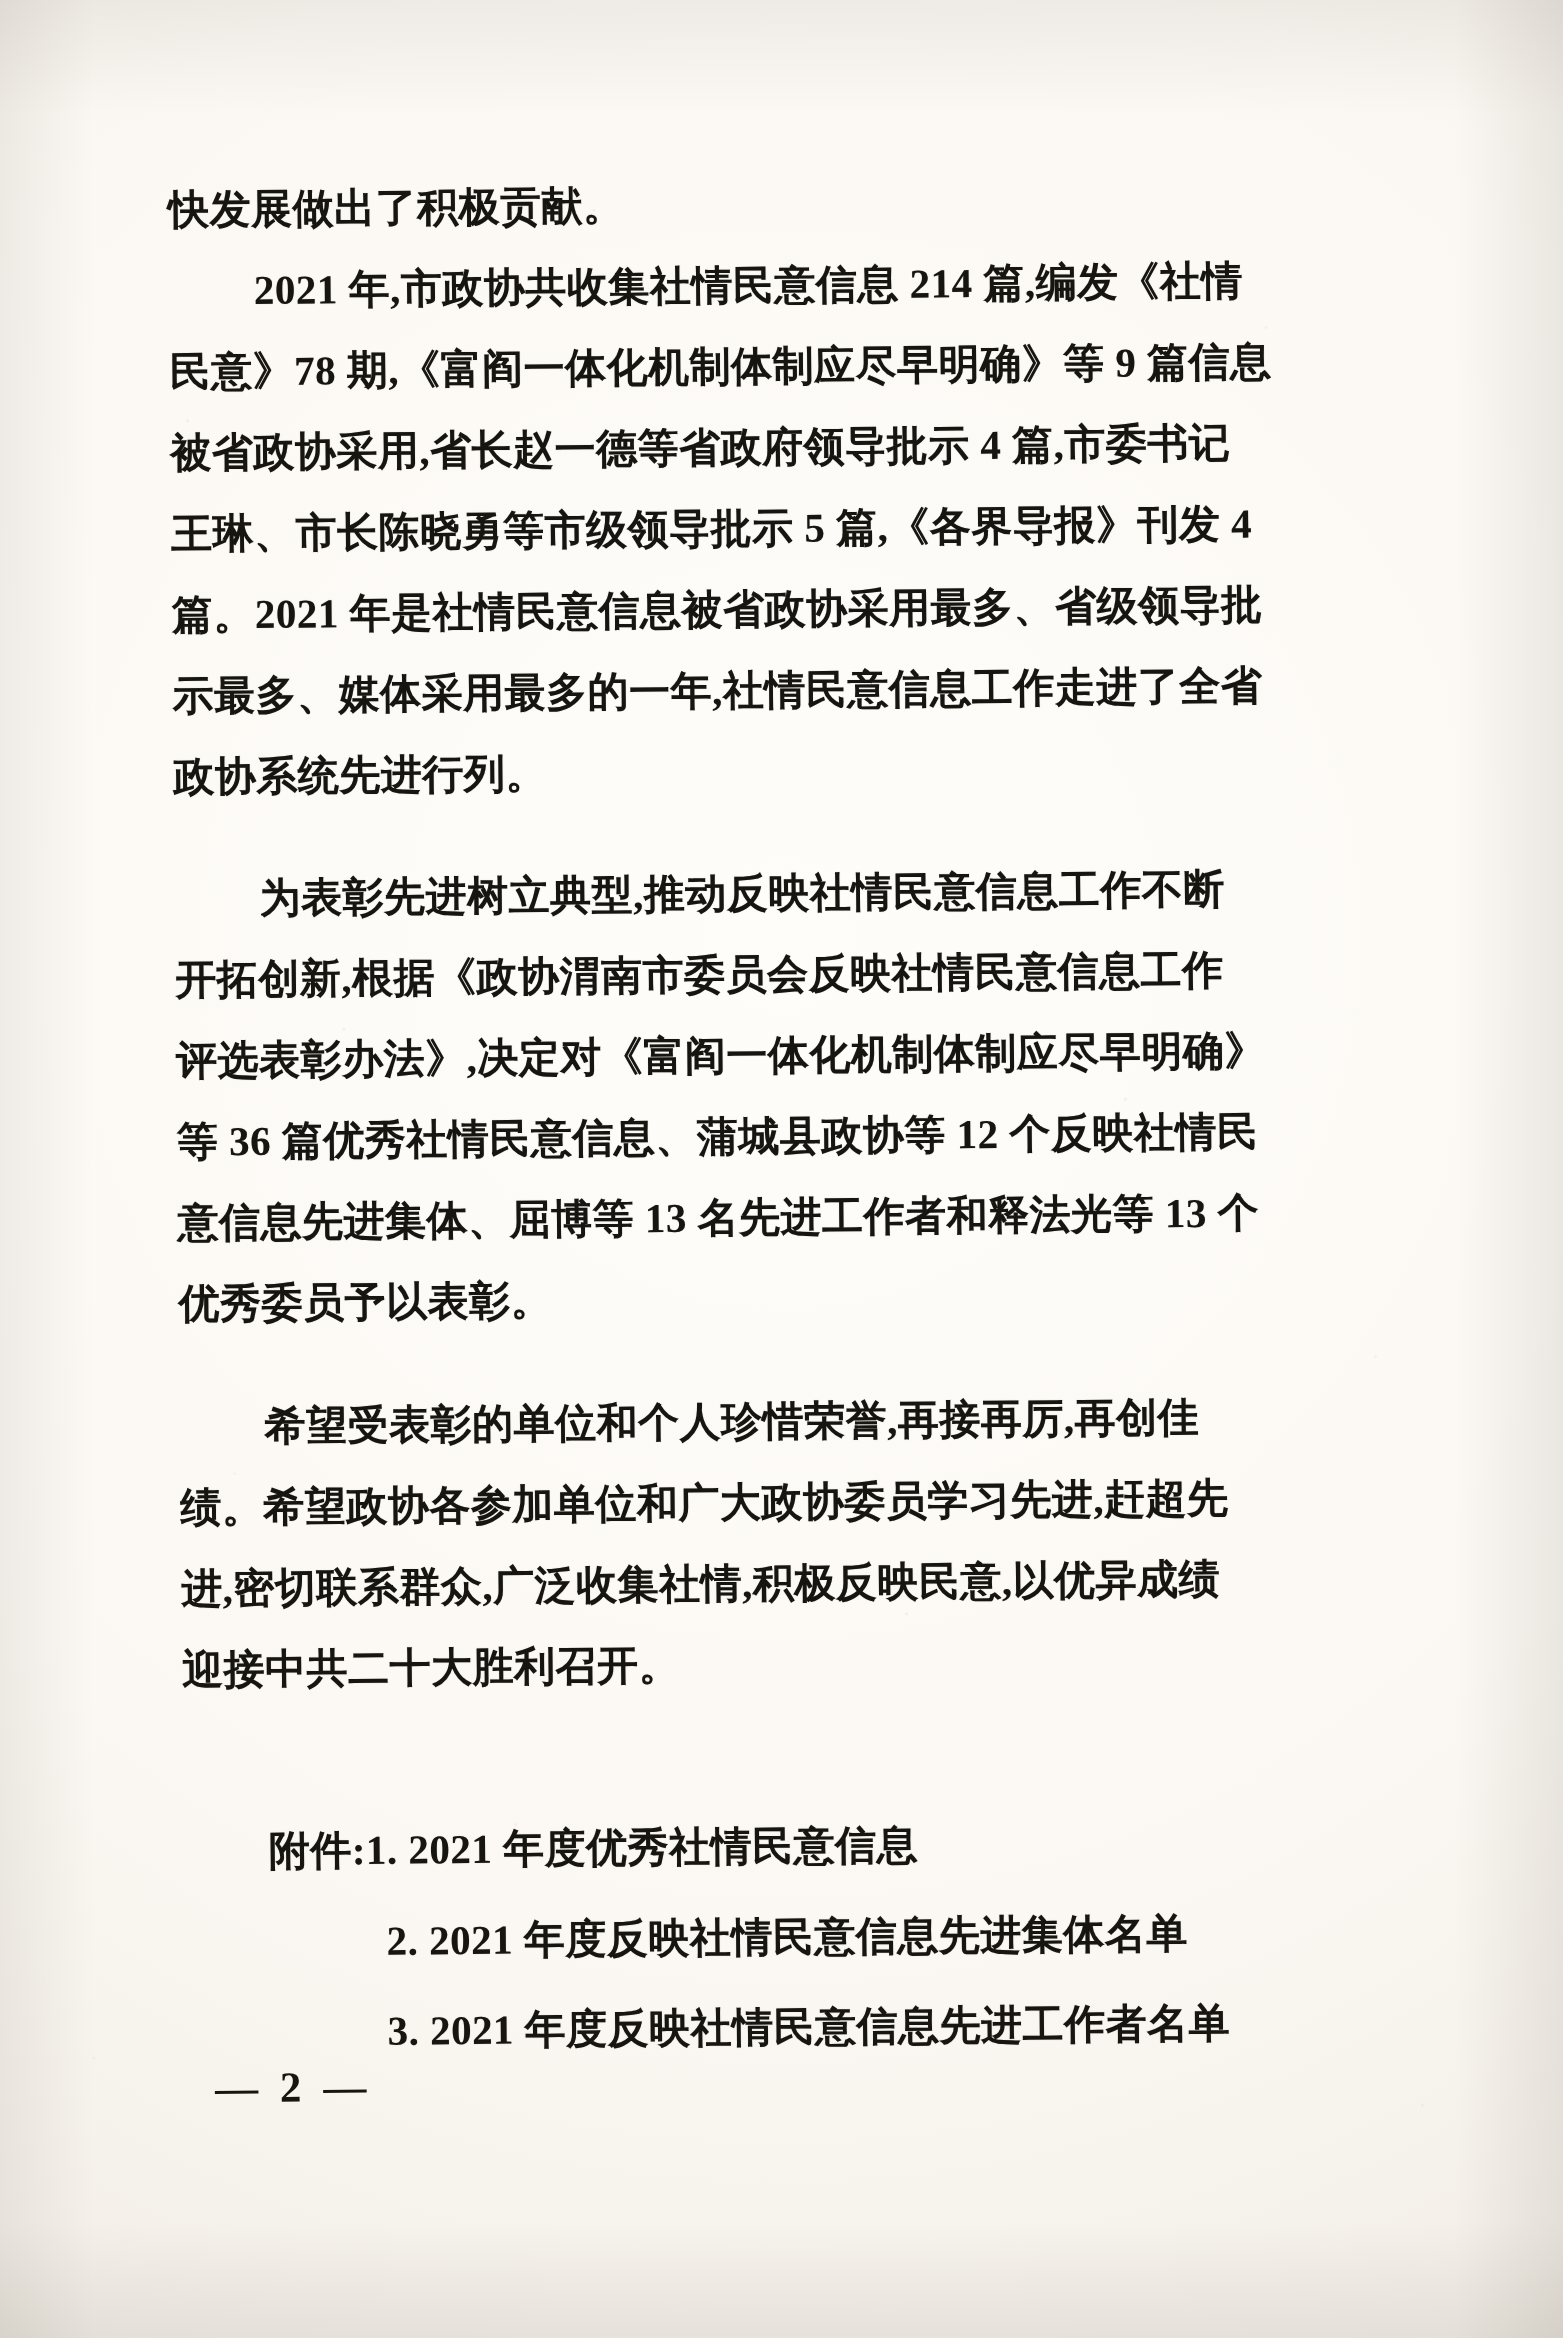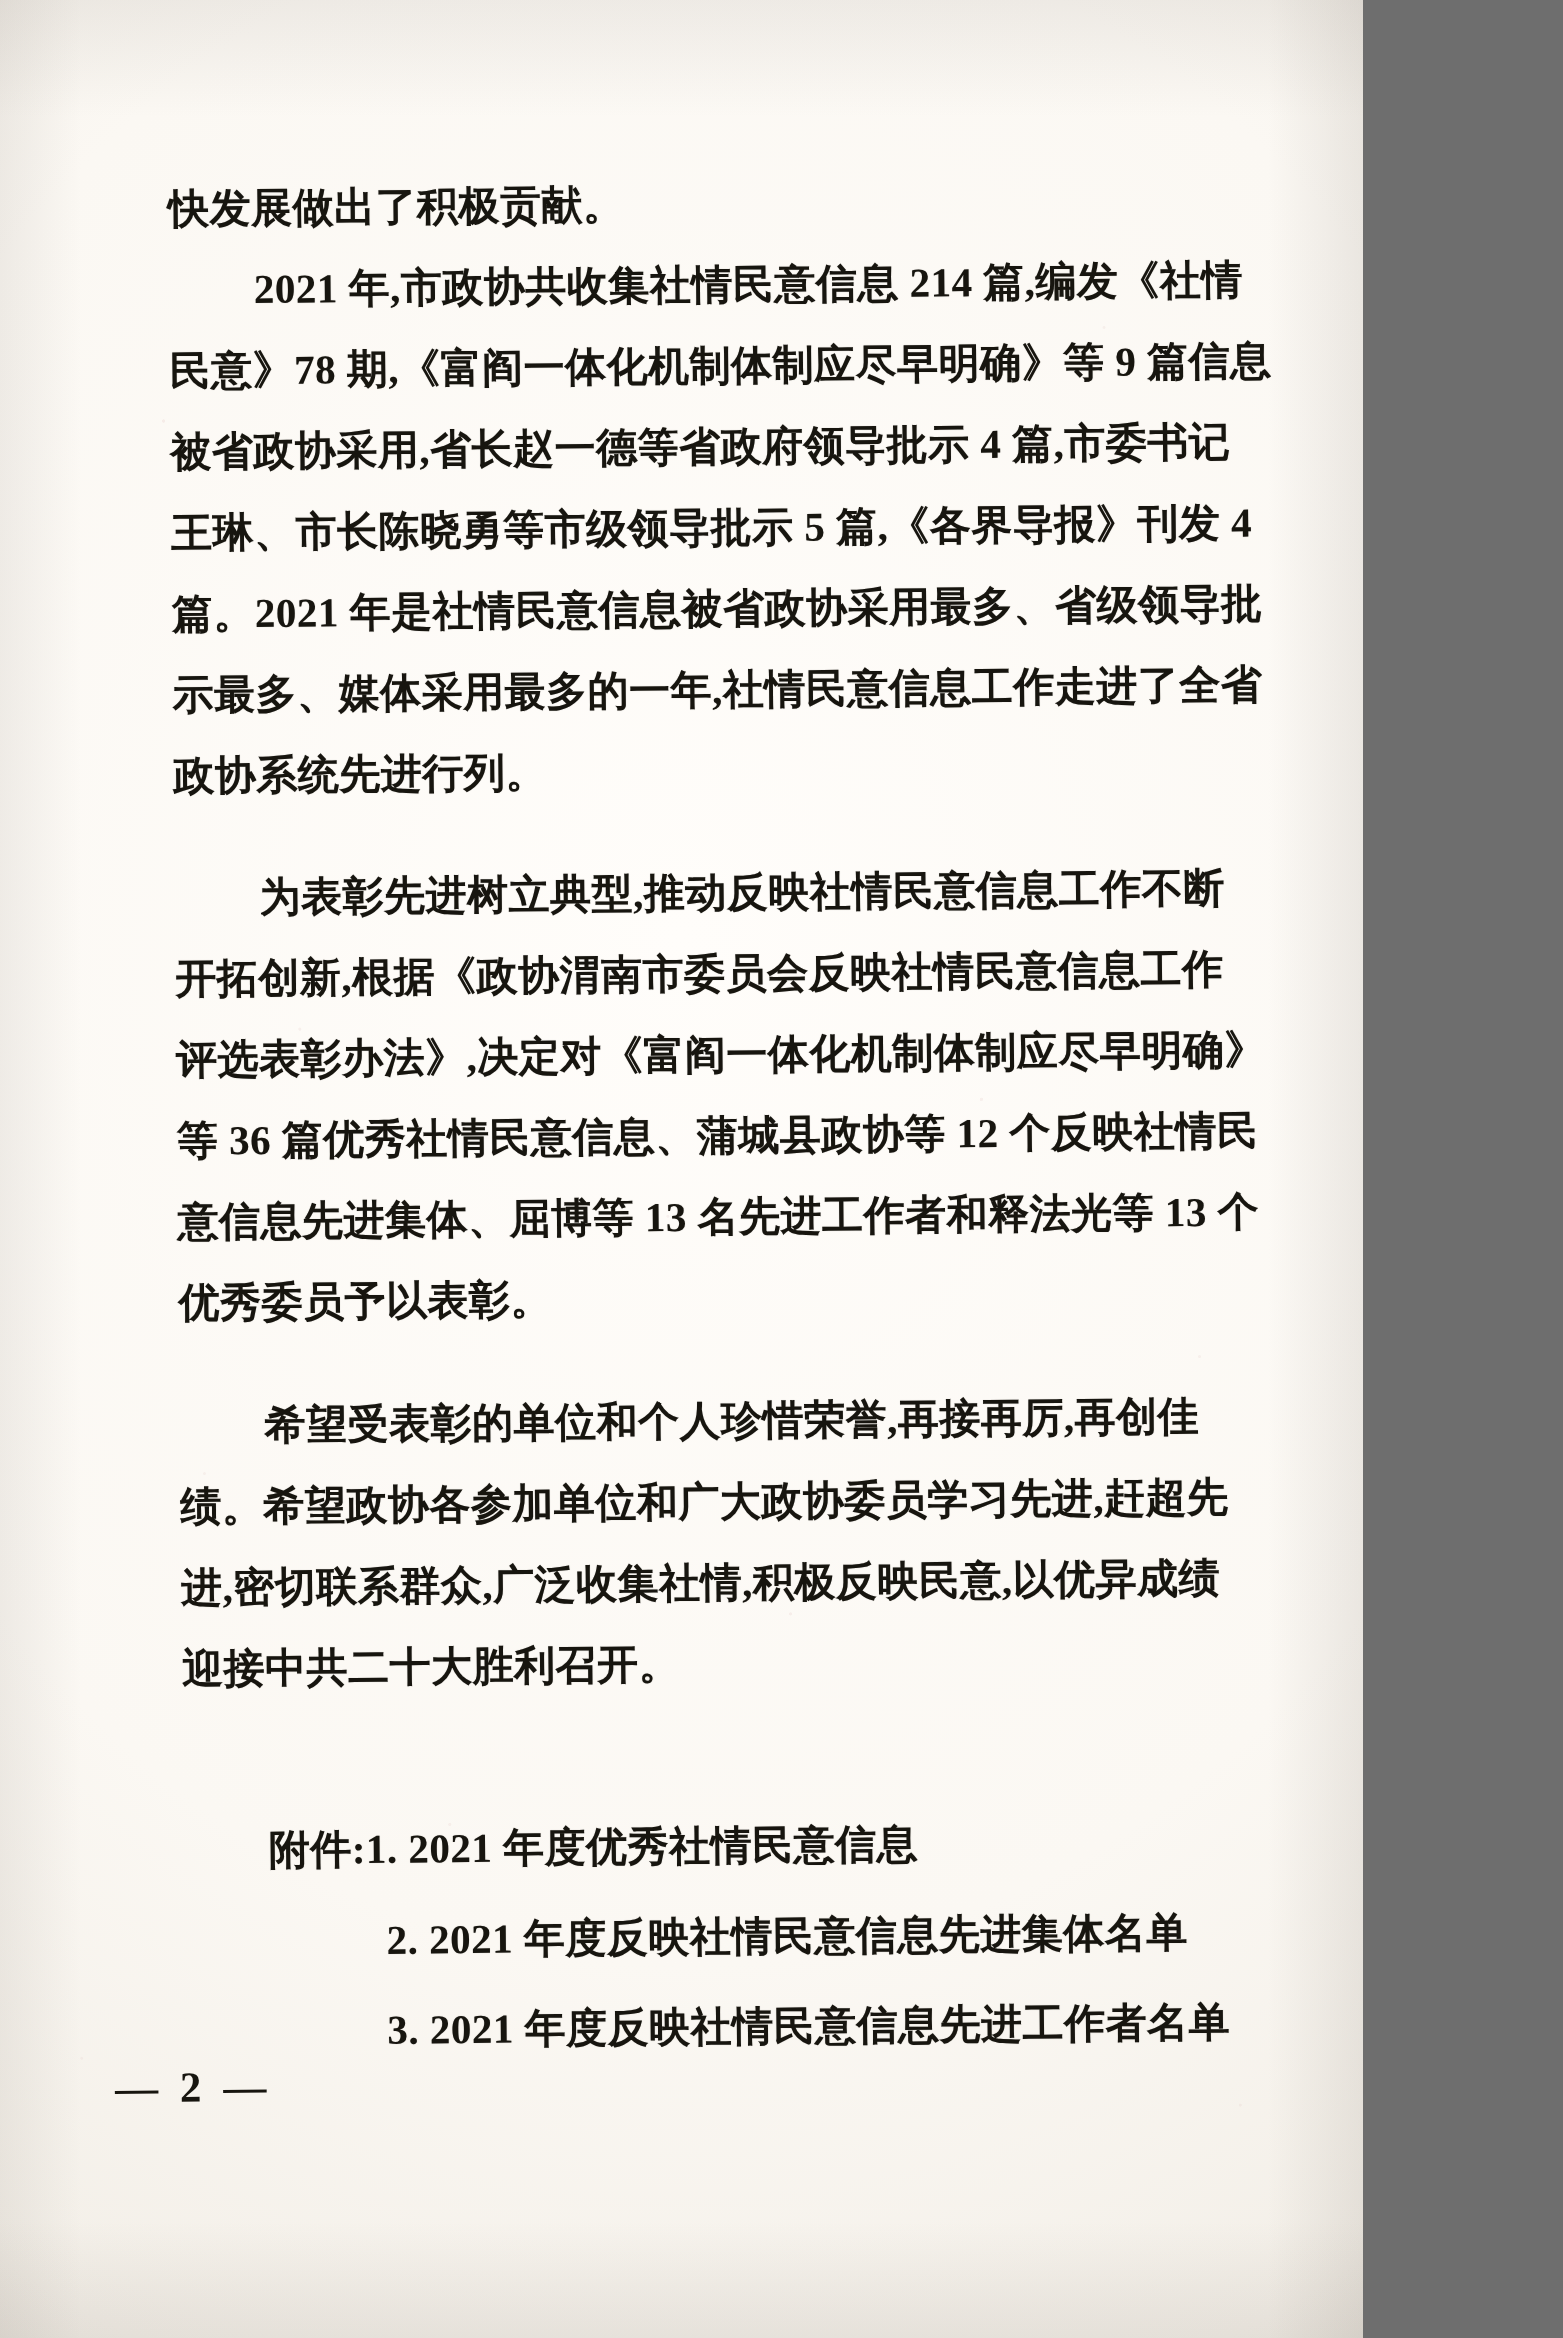"快发展做出了积极贡献。" #page { width: 1363px -> 1563px }
